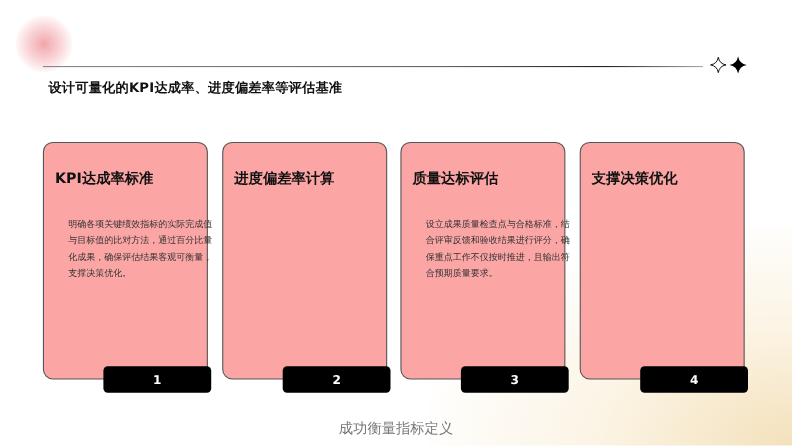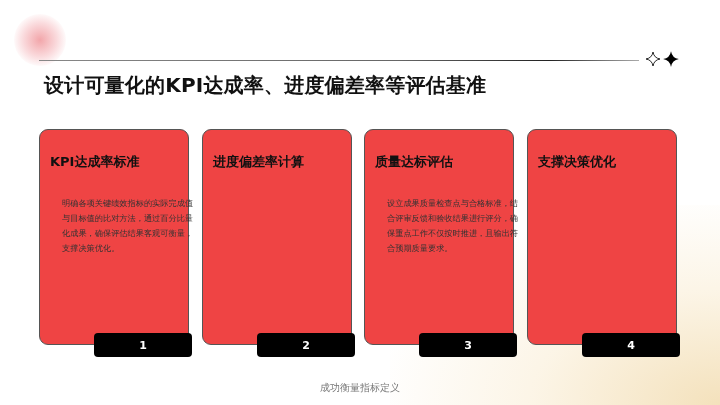"设计可量化的KPI达成率、进度偏差率等评估基准" .title { font-size: 20px -> 12px }
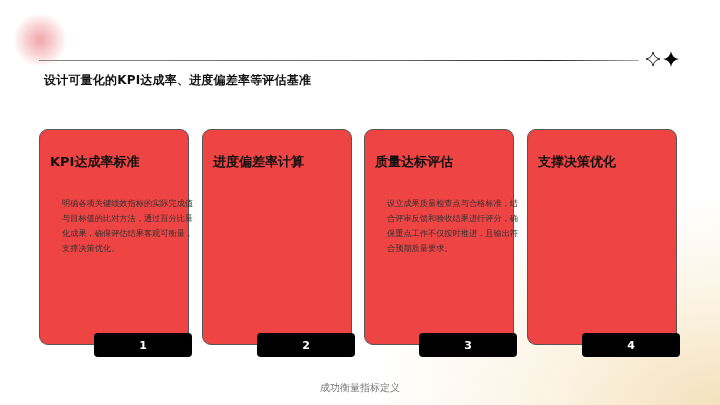"KPI达成率标准" .card { background: #ef4444 -> #fca5a5 }
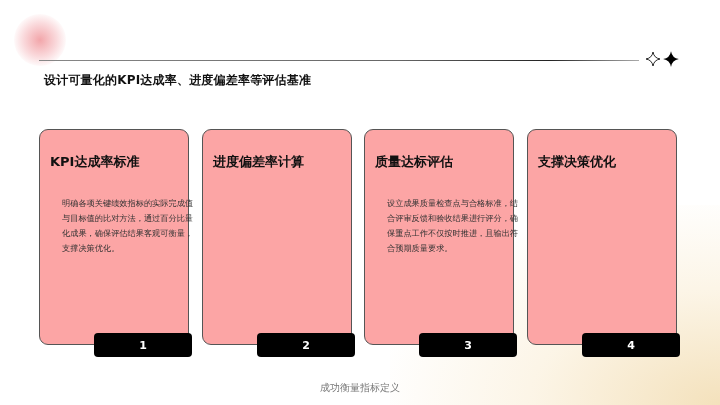"成功衡量指标定义" .footer { font-size: 10px -> 13px }
